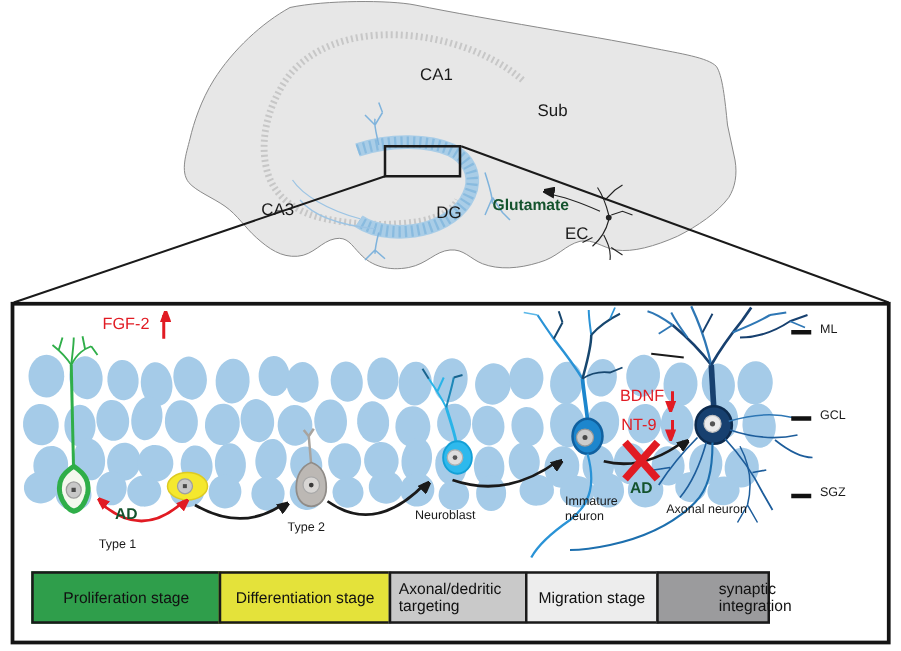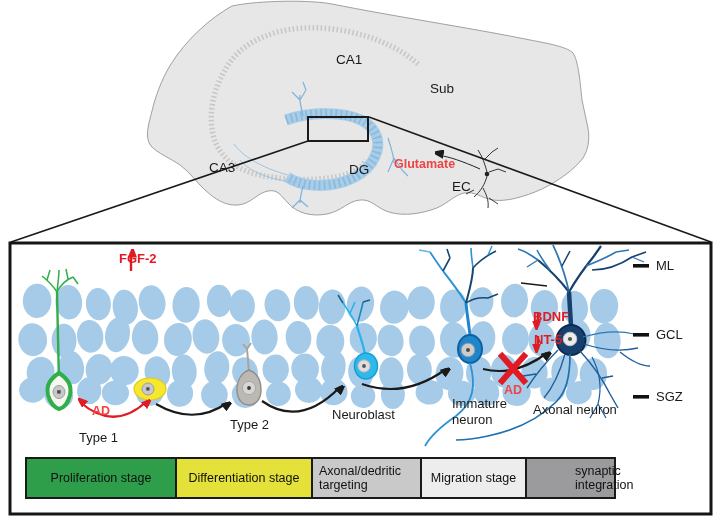"Glutamate" .lbl.redsm { color: #ef4444 -> #14532d }
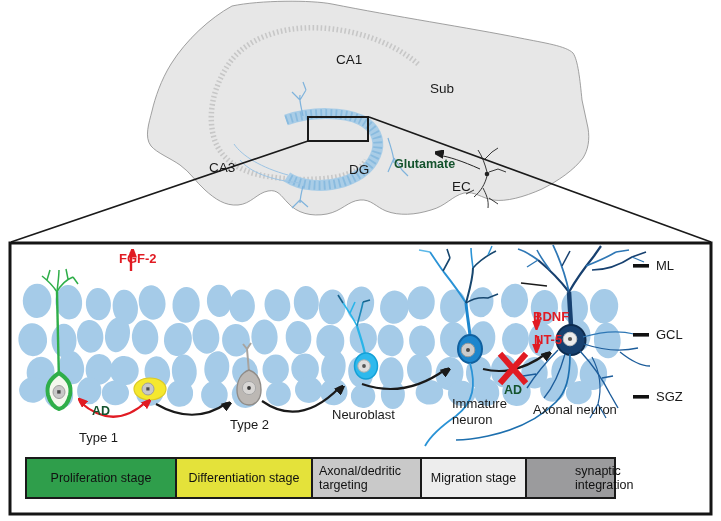"FGF-2" .lbl.red { font-weight: bold -> normal; margin-left: 37px -> none }
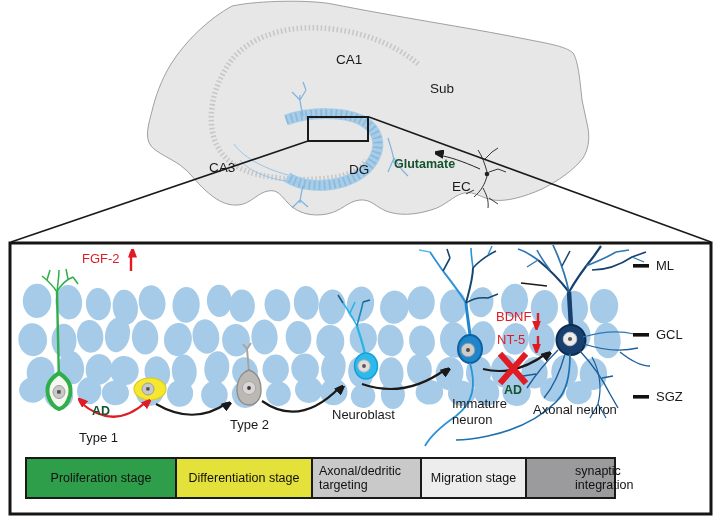"ML" .lbl { font-size: 13px -> 10px }
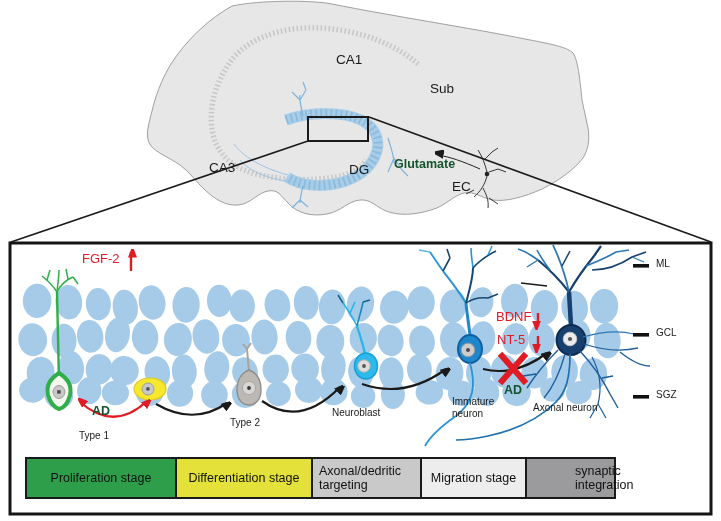"NT-5" div.lbl { text: NT-5 -> NT-9 }
